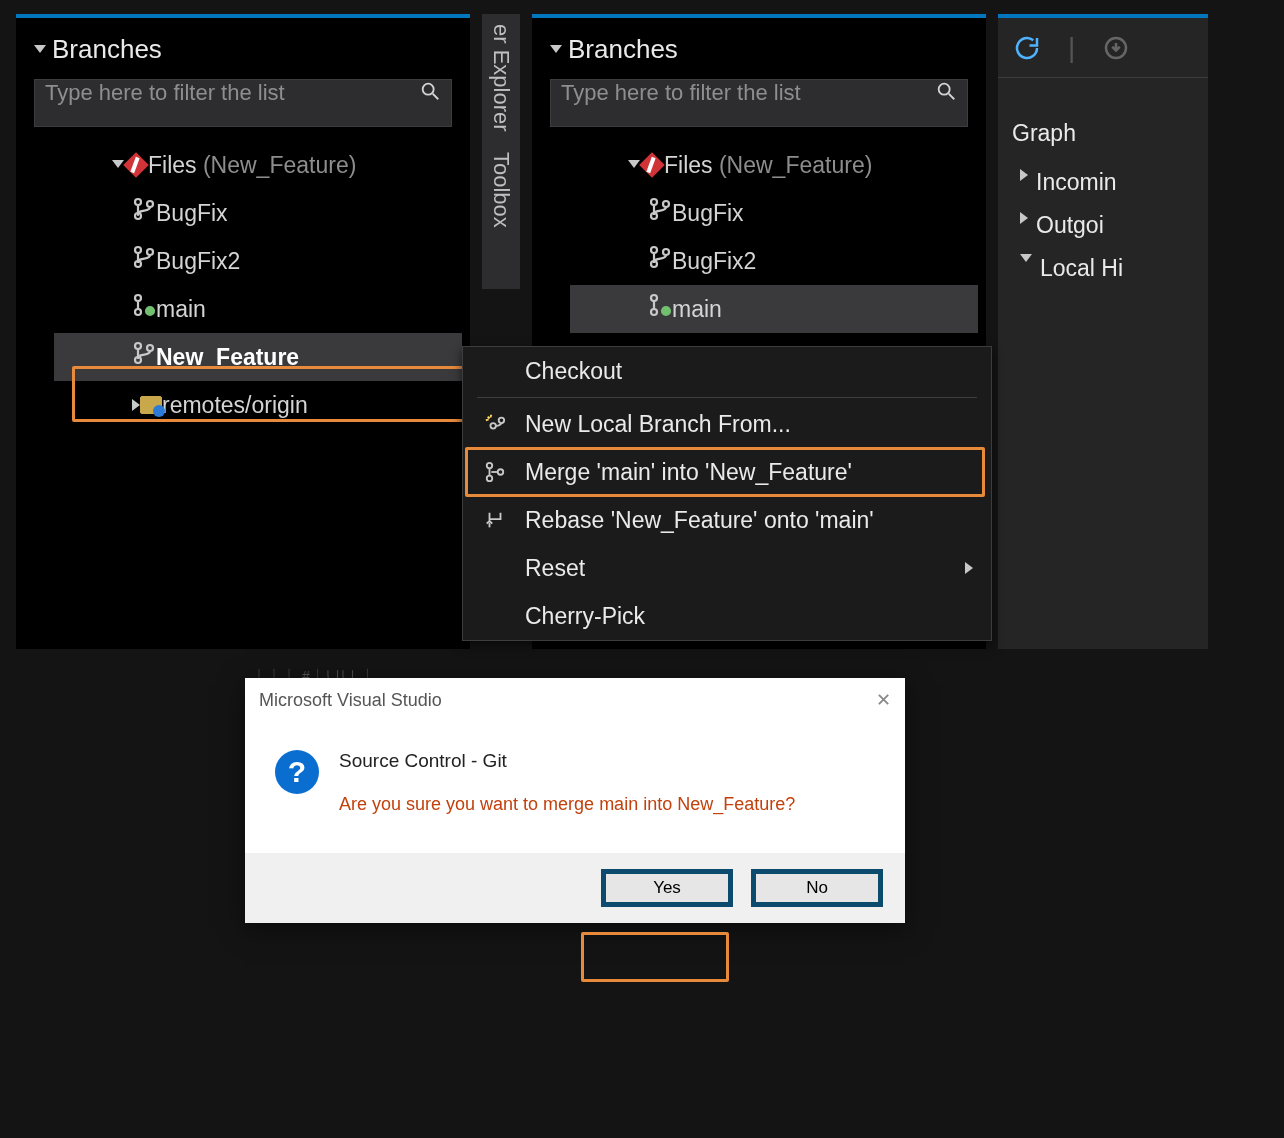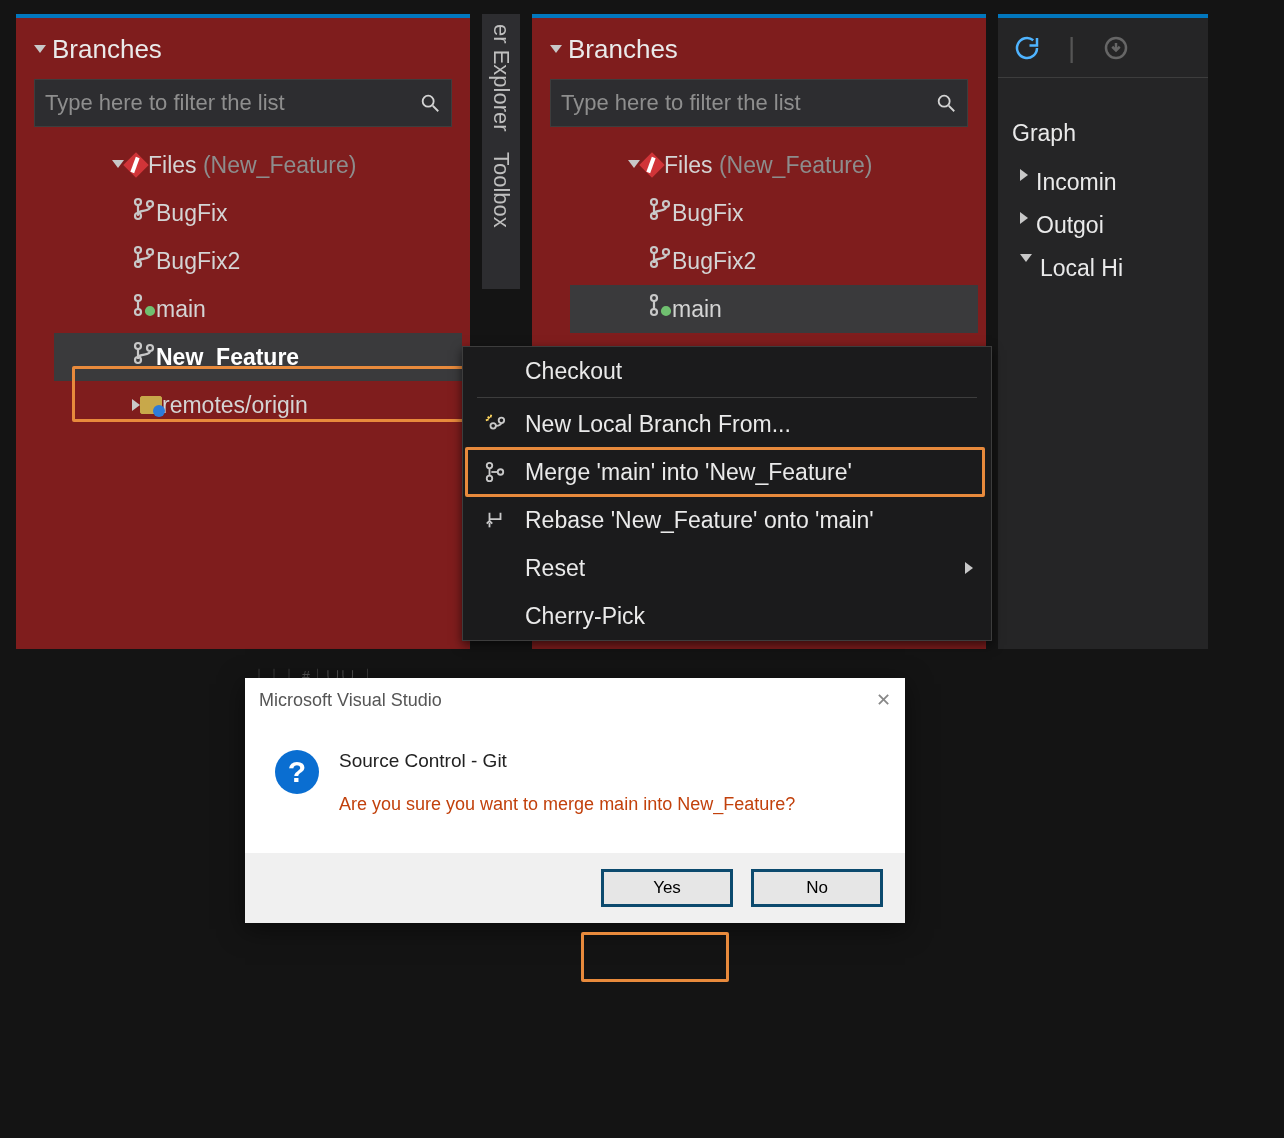"Branches" .panel { background: #7f1d1d -> #000000 }
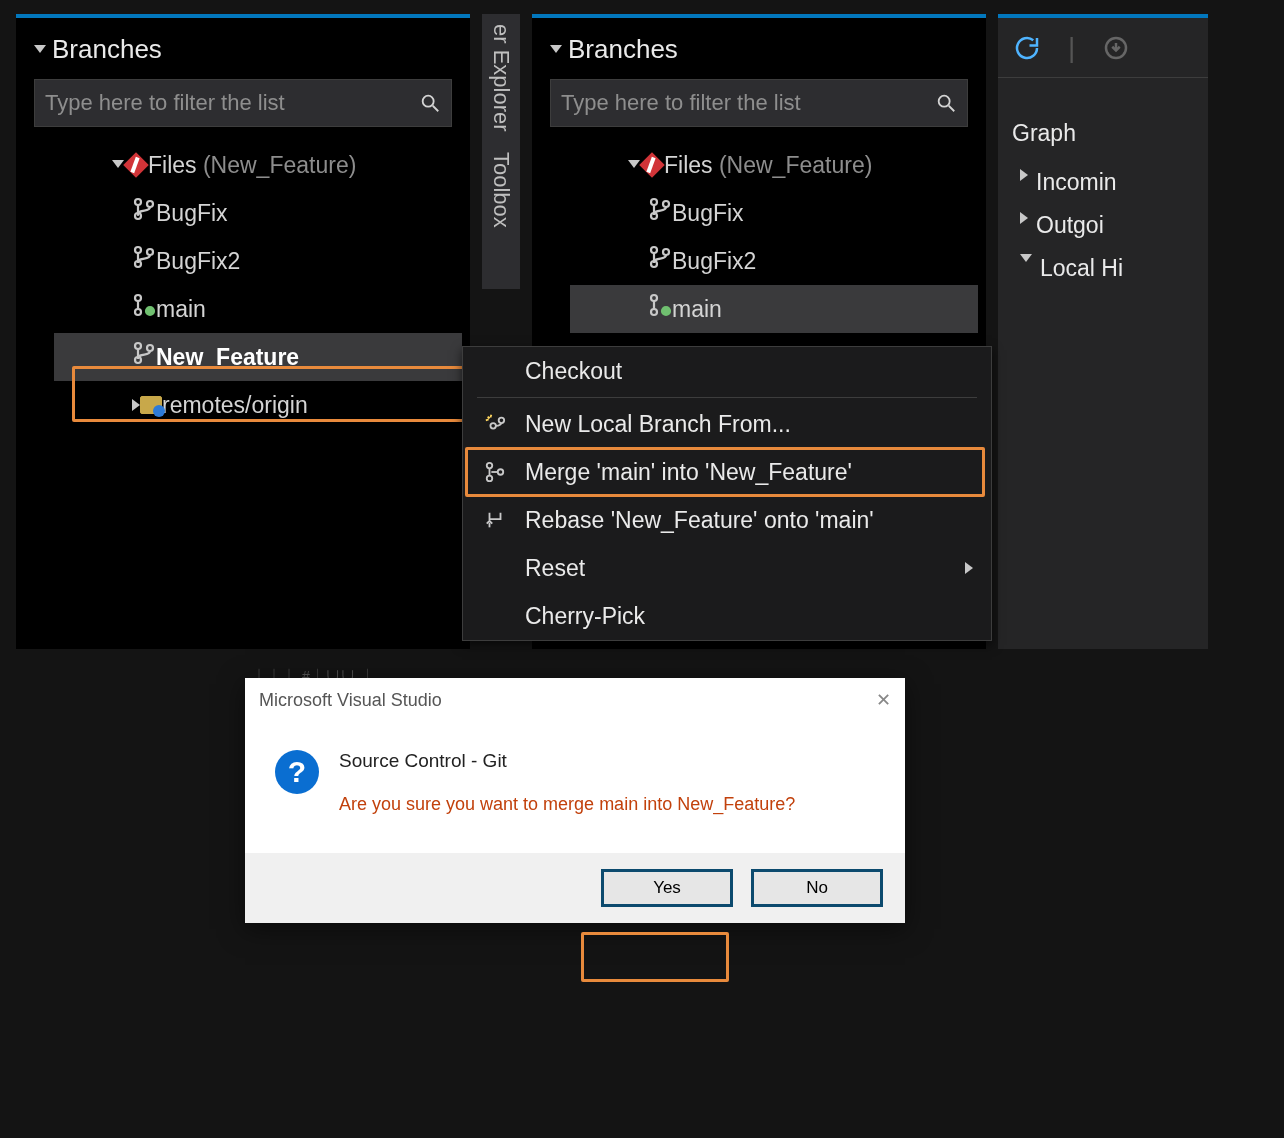"Type here to filter the" .filter-box { align-items: center -> flex-start }
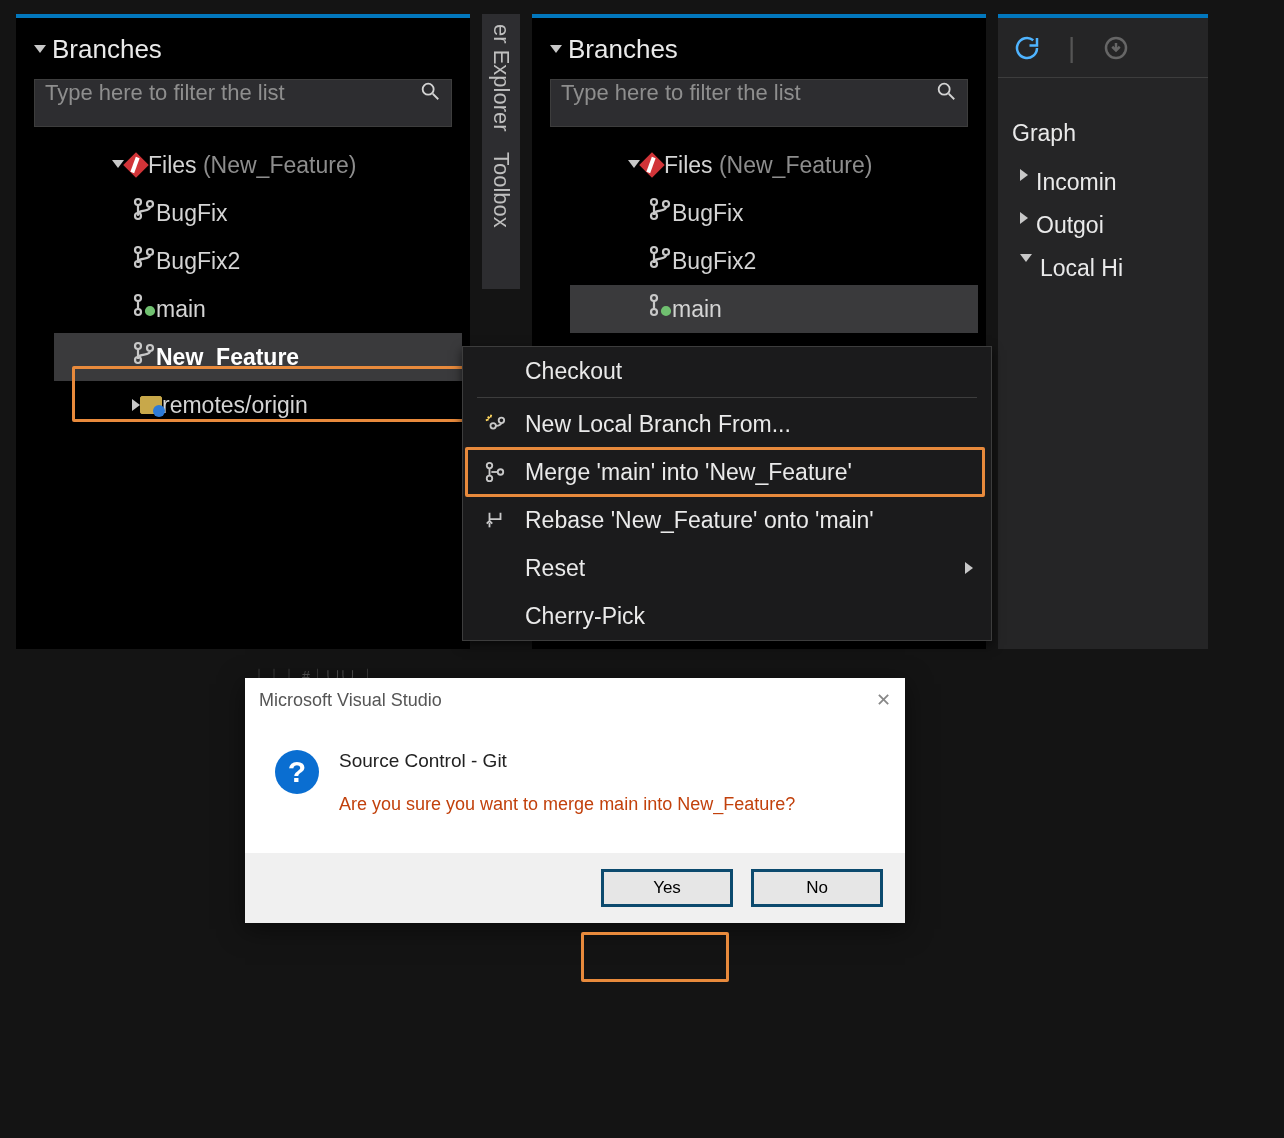"Yes" .dialog button { border: 3px solid #0c4a6e -> 5px solid #0c4a6e }
